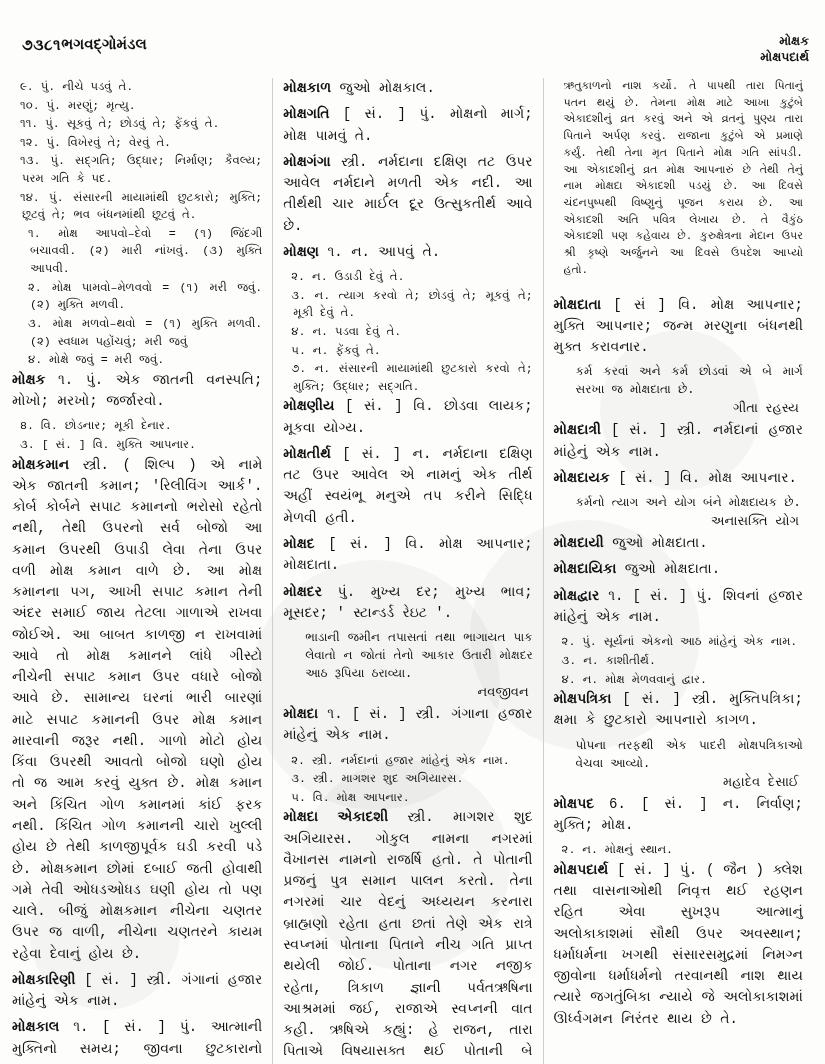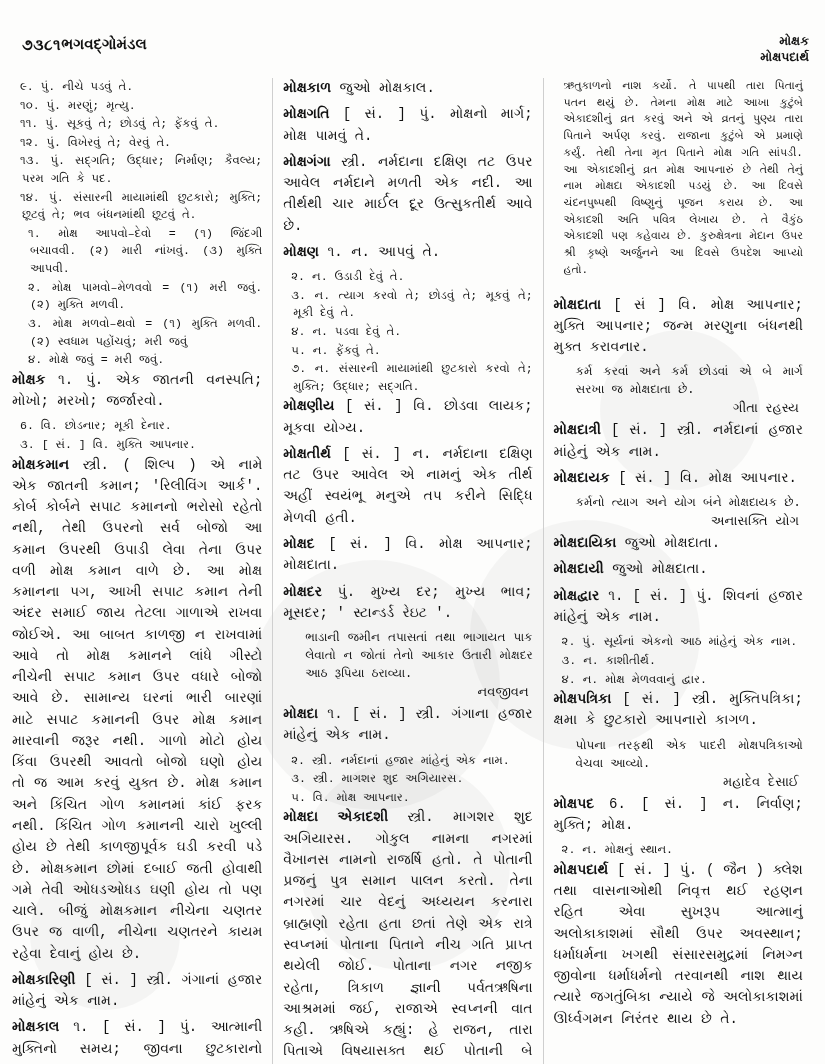"6. વિ. છોડનાર; મૂકી દેનાર." p.sense { text: 6 -> 8 }
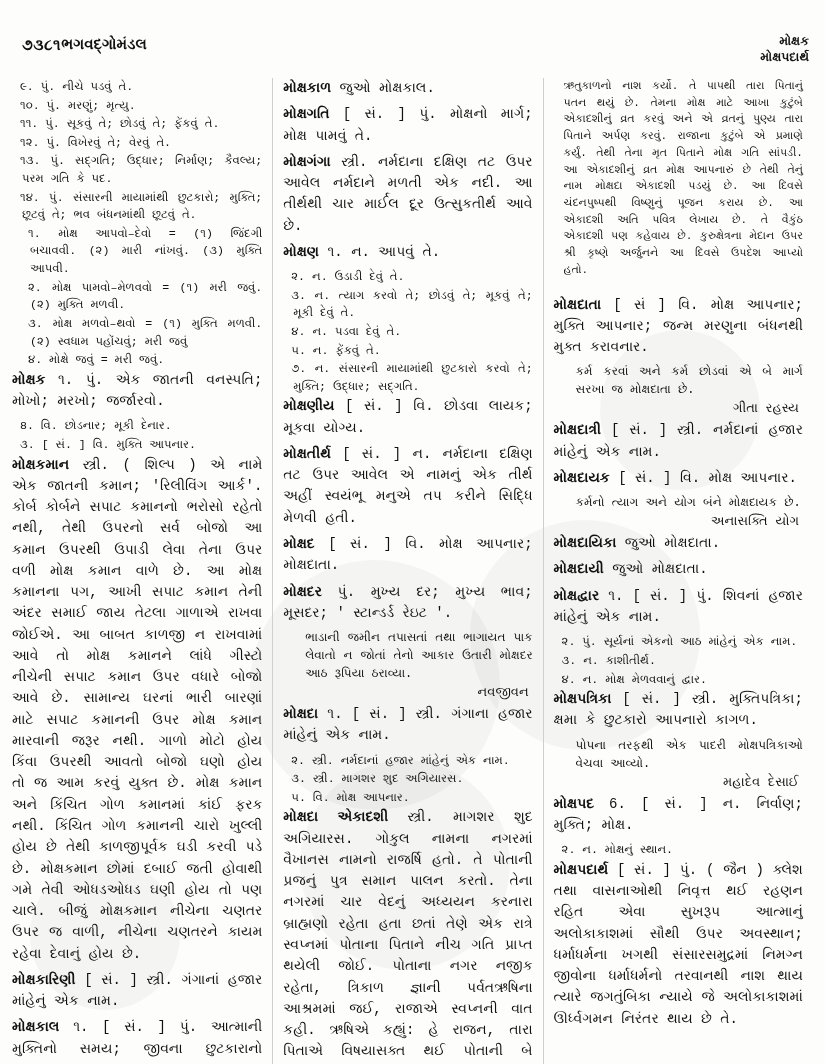"મોક્ષદાયિકા જુઓ મોક્ષદાતા." p.entry { order: before "મોક્ષદાયી જુઓ મોક્ષદાતા." -> after "મોક્ષદાયી જુઓ મોક્ષદાતા." }
